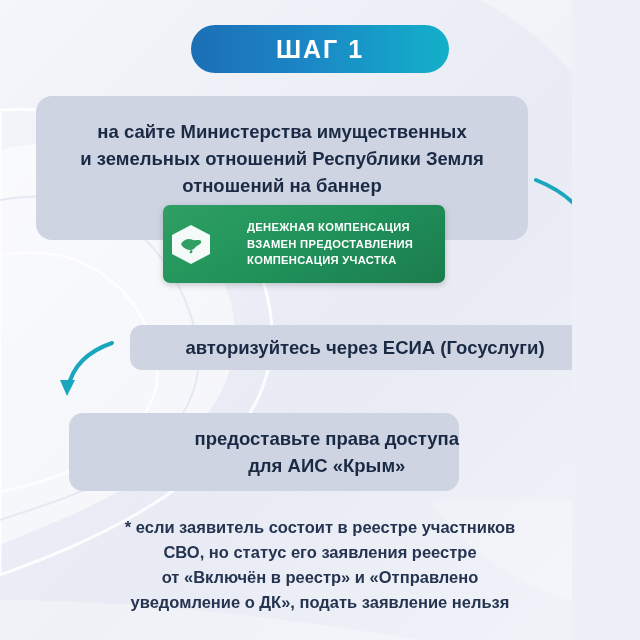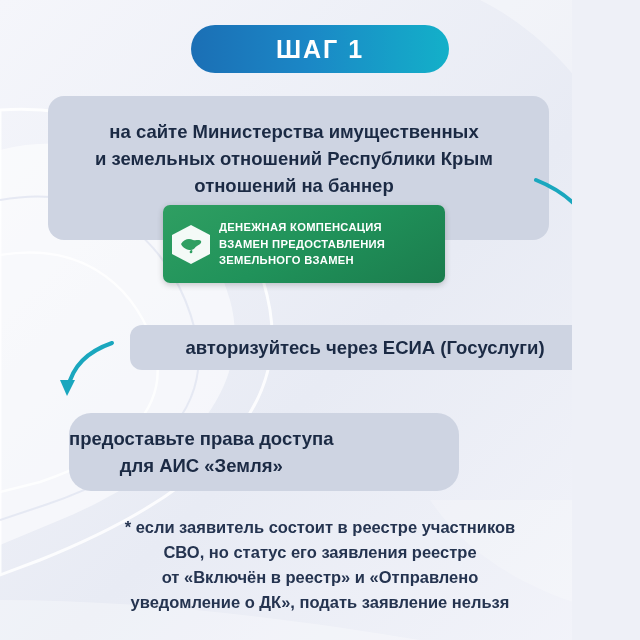"на сайте Министерства имущественных" .card1 { left: 48px -> 36px; padding-left: 9px -> none }
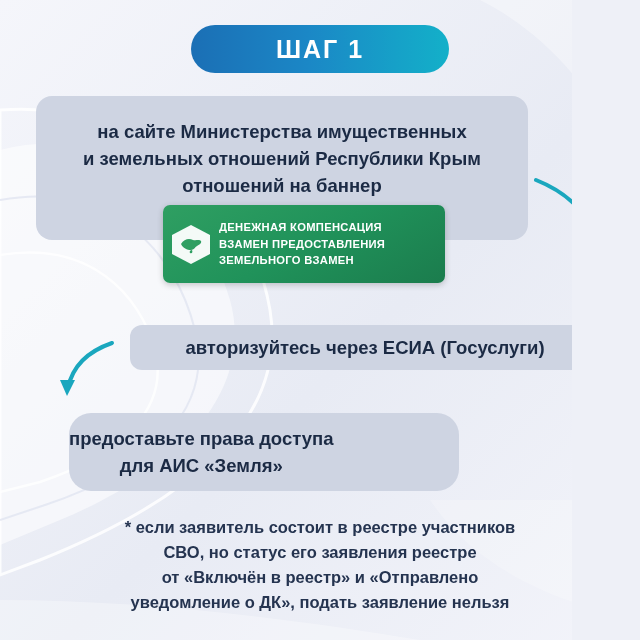"и земельных отношений Республики Крым" div { text: Крым -> Земля }
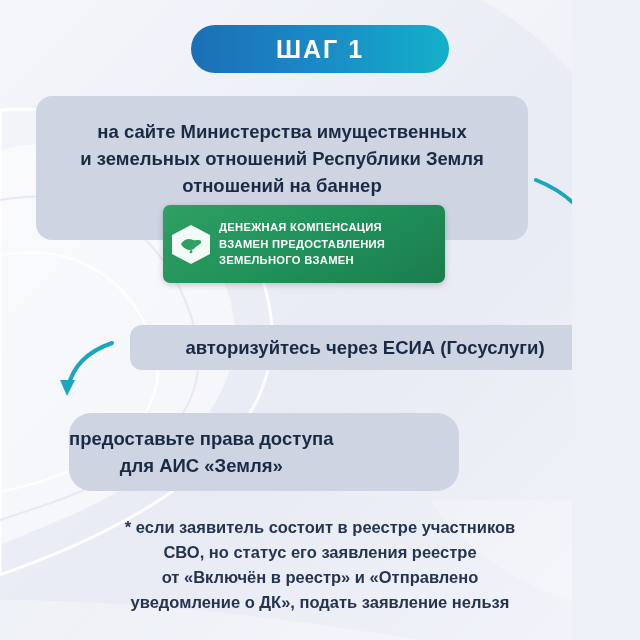"ДЕНЕЖНАЯ КОМПЕНСАЦИЯ" .banner { gap: none -> 28px }
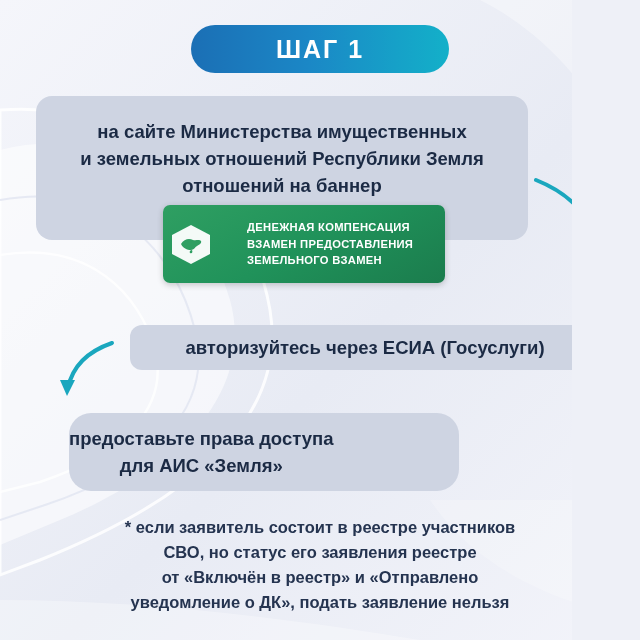"ЗЕМЕЛЬНОГО ВЗАМЕН" div { text: ЗЕМЕЛЬНОГО ВЗАМЕН -> КОМПЕНСАЦИЯ УЧАСТКА }
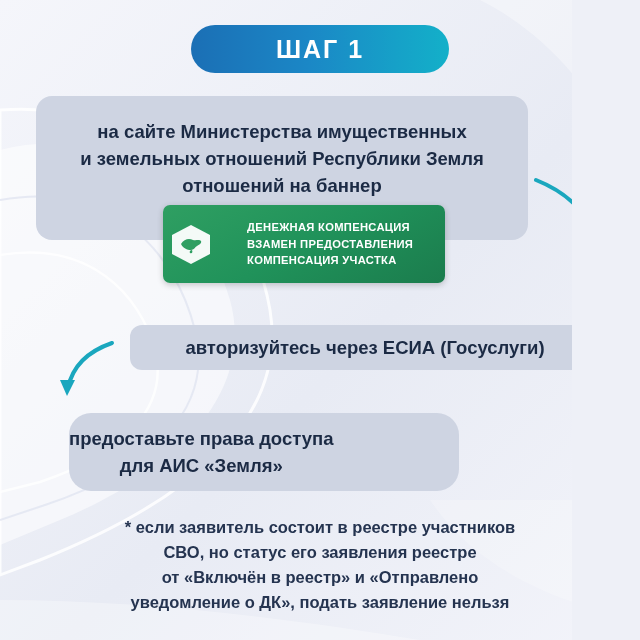"предоставьте права доступа" .card3 { border-radius: 22px -> 14px; justify-content: flex-start -> flex-end }
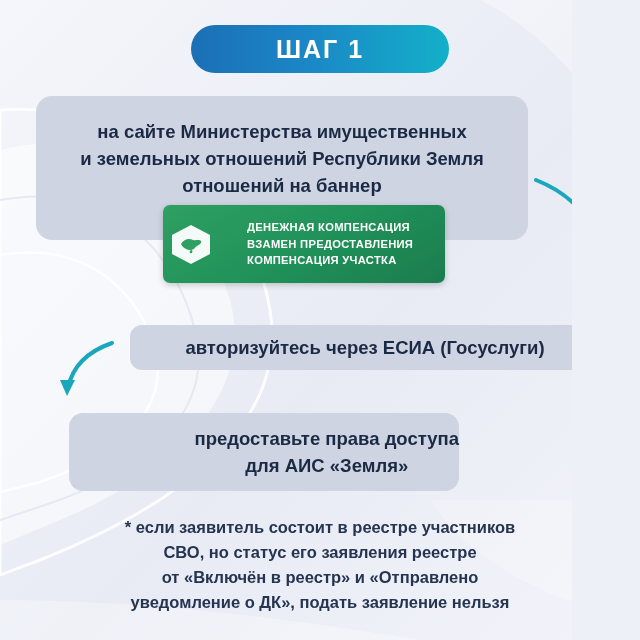"для АИС «Земля»" div { text: Земля -> Крым }
